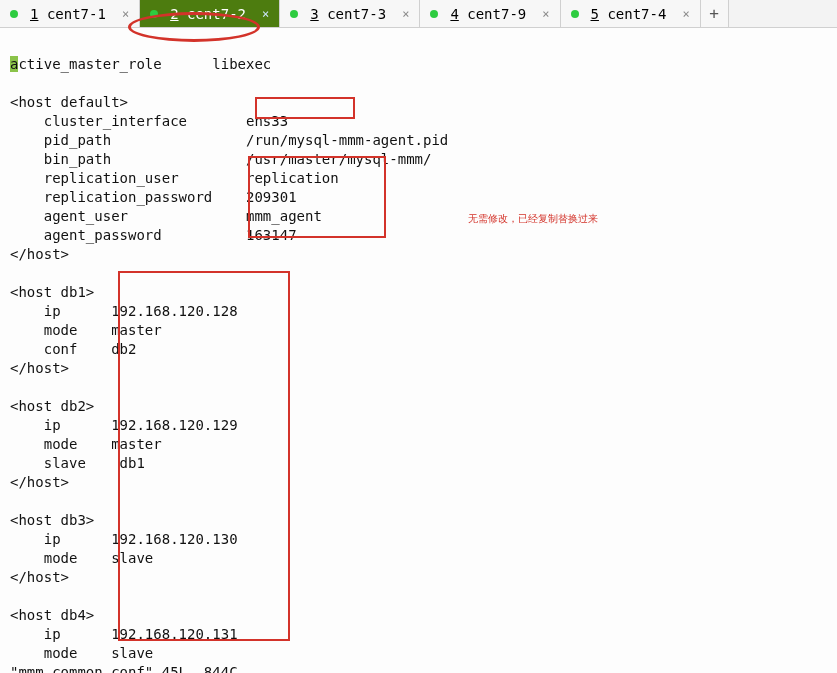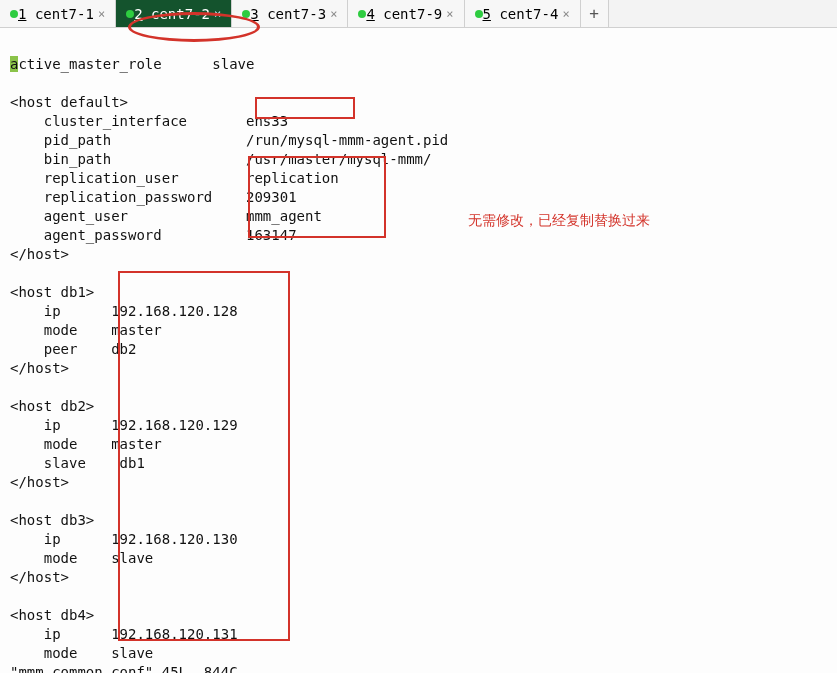"1 cent7-1" .tab { gap: 0 -> 12px }
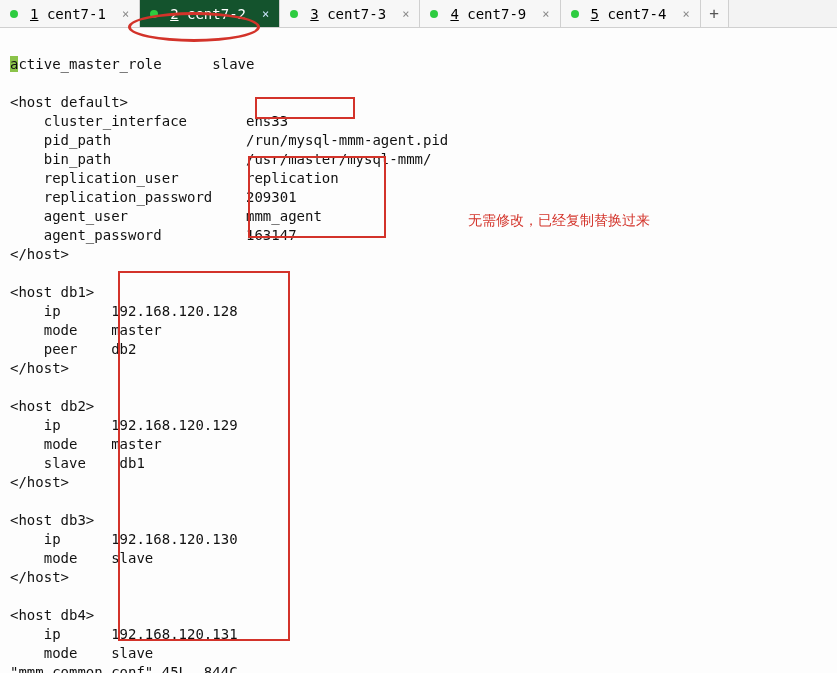"2 cent7-2" .tab.active { background: #14532d -> #4d7c0f }
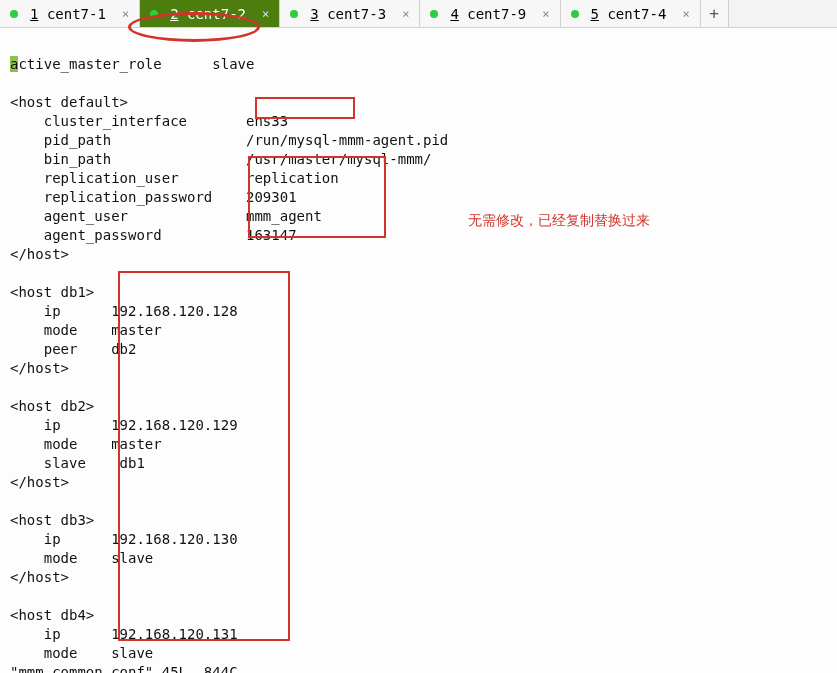"ctive_master_role slave" span { text: slave -> libexec }
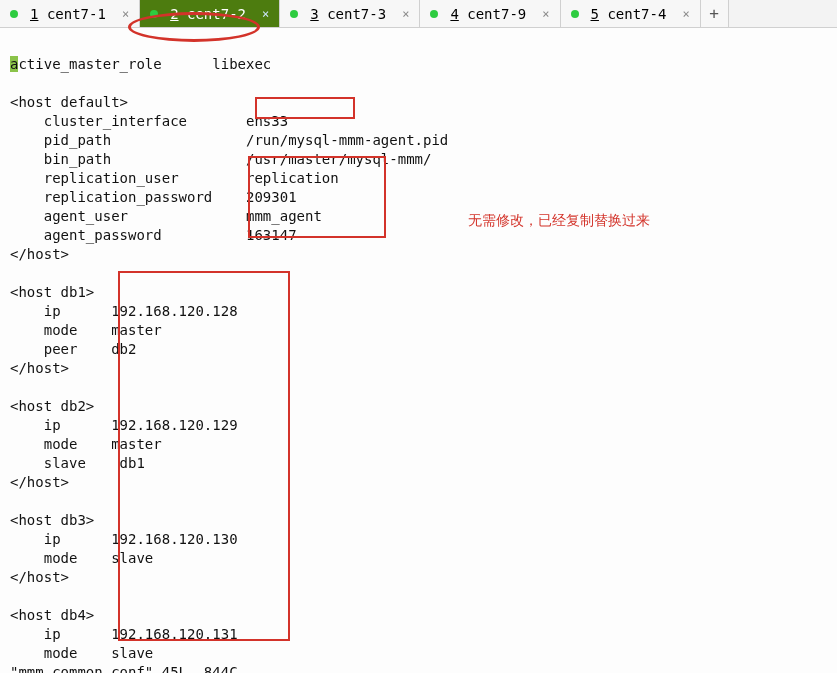"无需修改，已经复制替换过来" .annotation { font-size: 14px -> 10px }
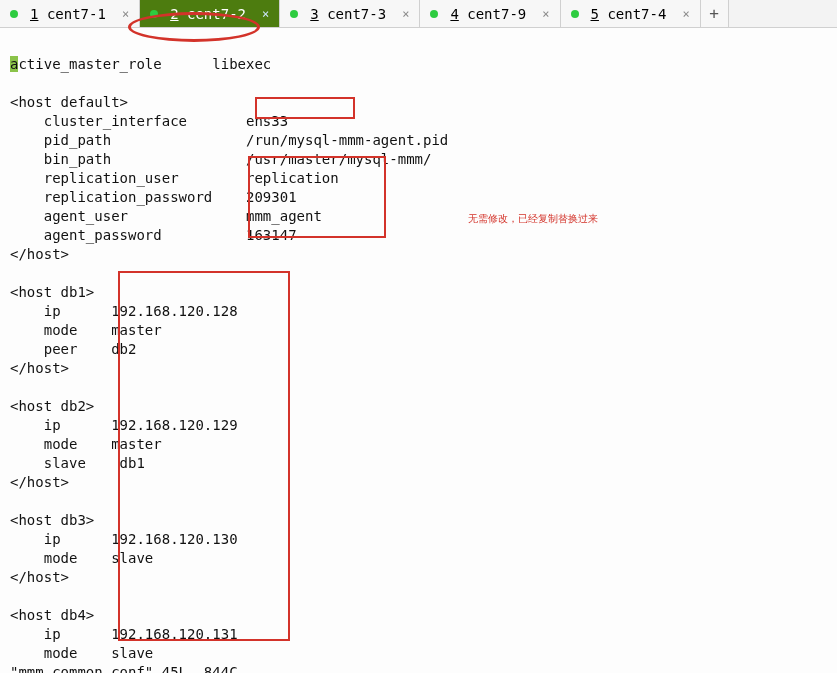"peer db2" span { text: peer -> conf }
